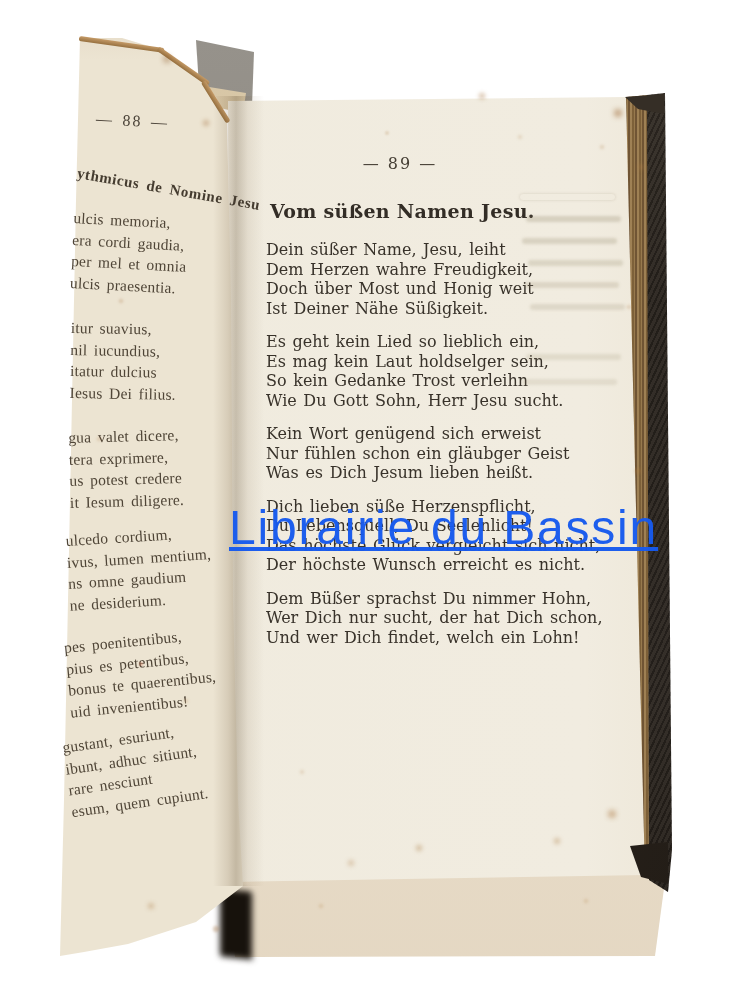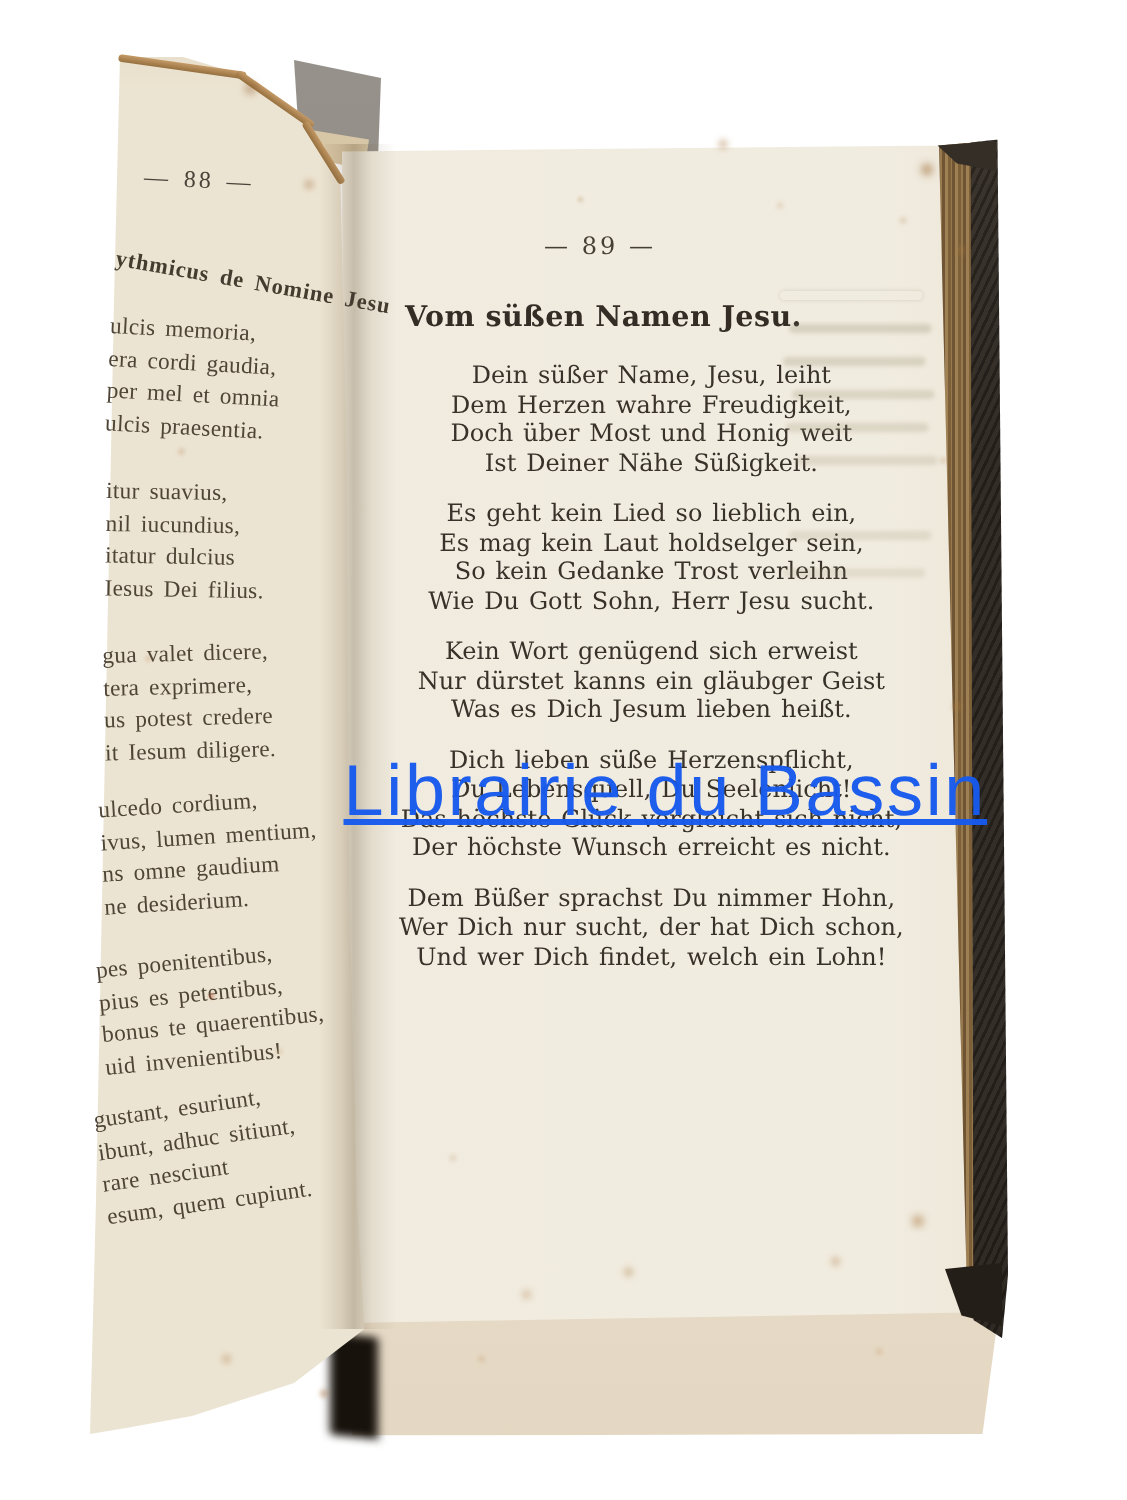"Dein süßer Name, Jesu, leiht" .rp-poem .stanza { text-align: center -> none }
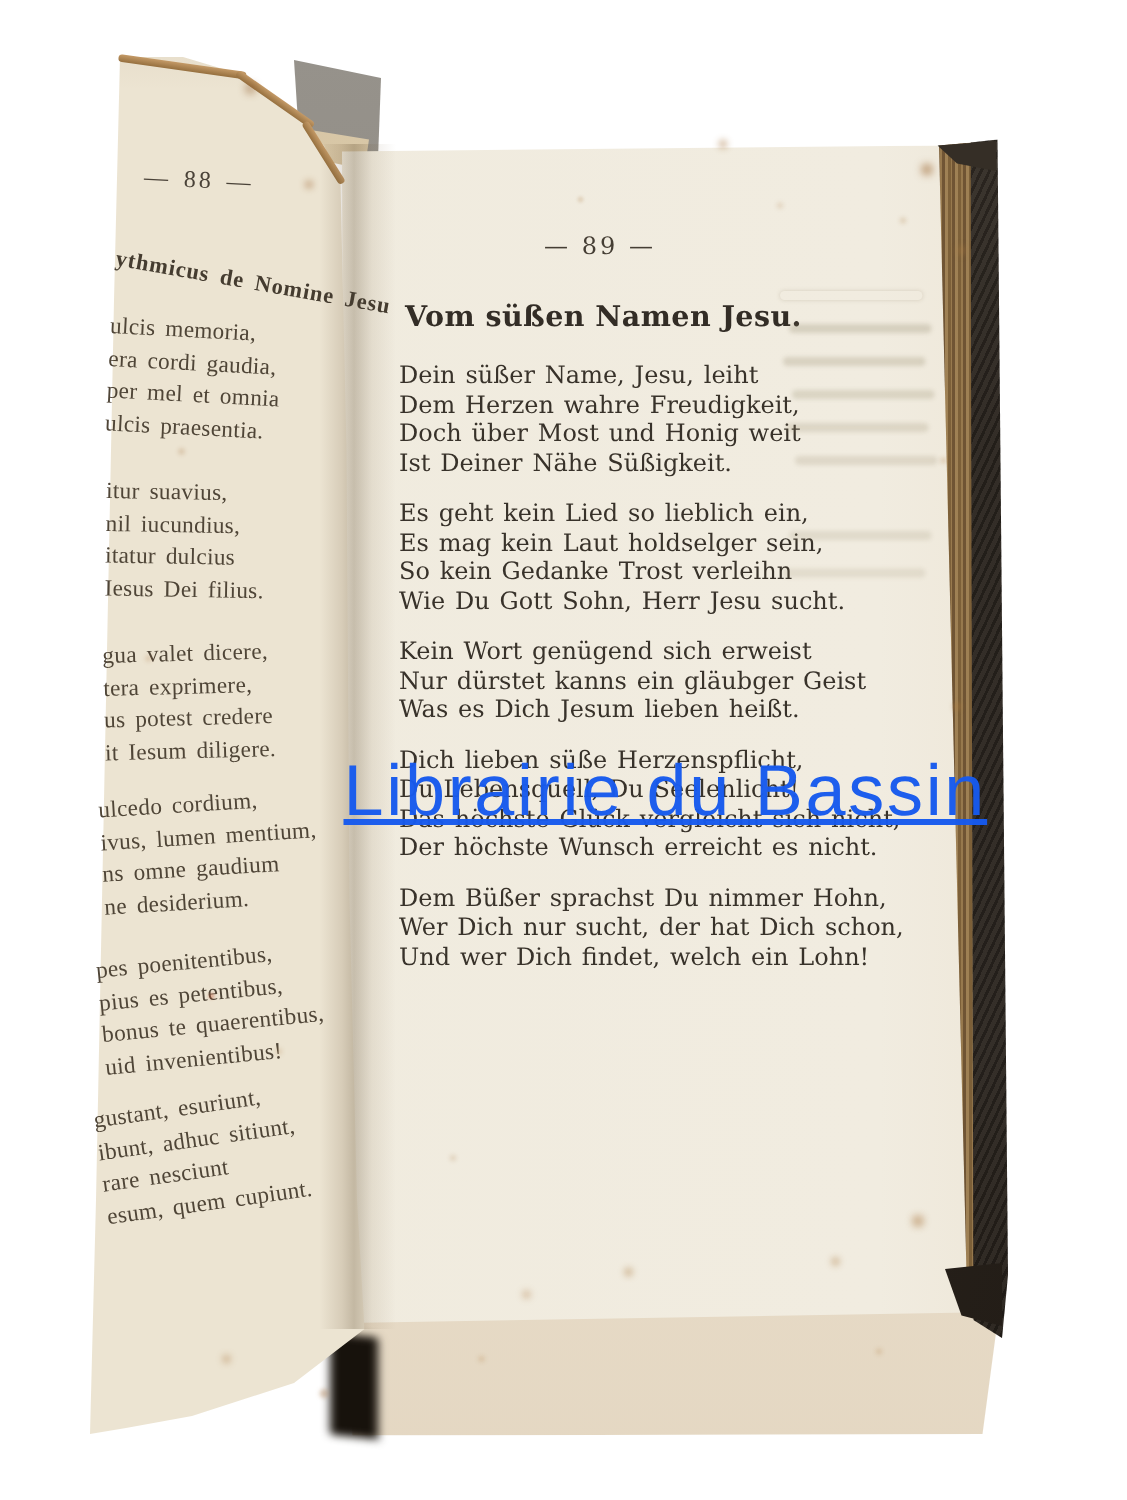"Nur dürstet kanns ein gläubger" div { text: dürstet kanns -> fühlen schon }
